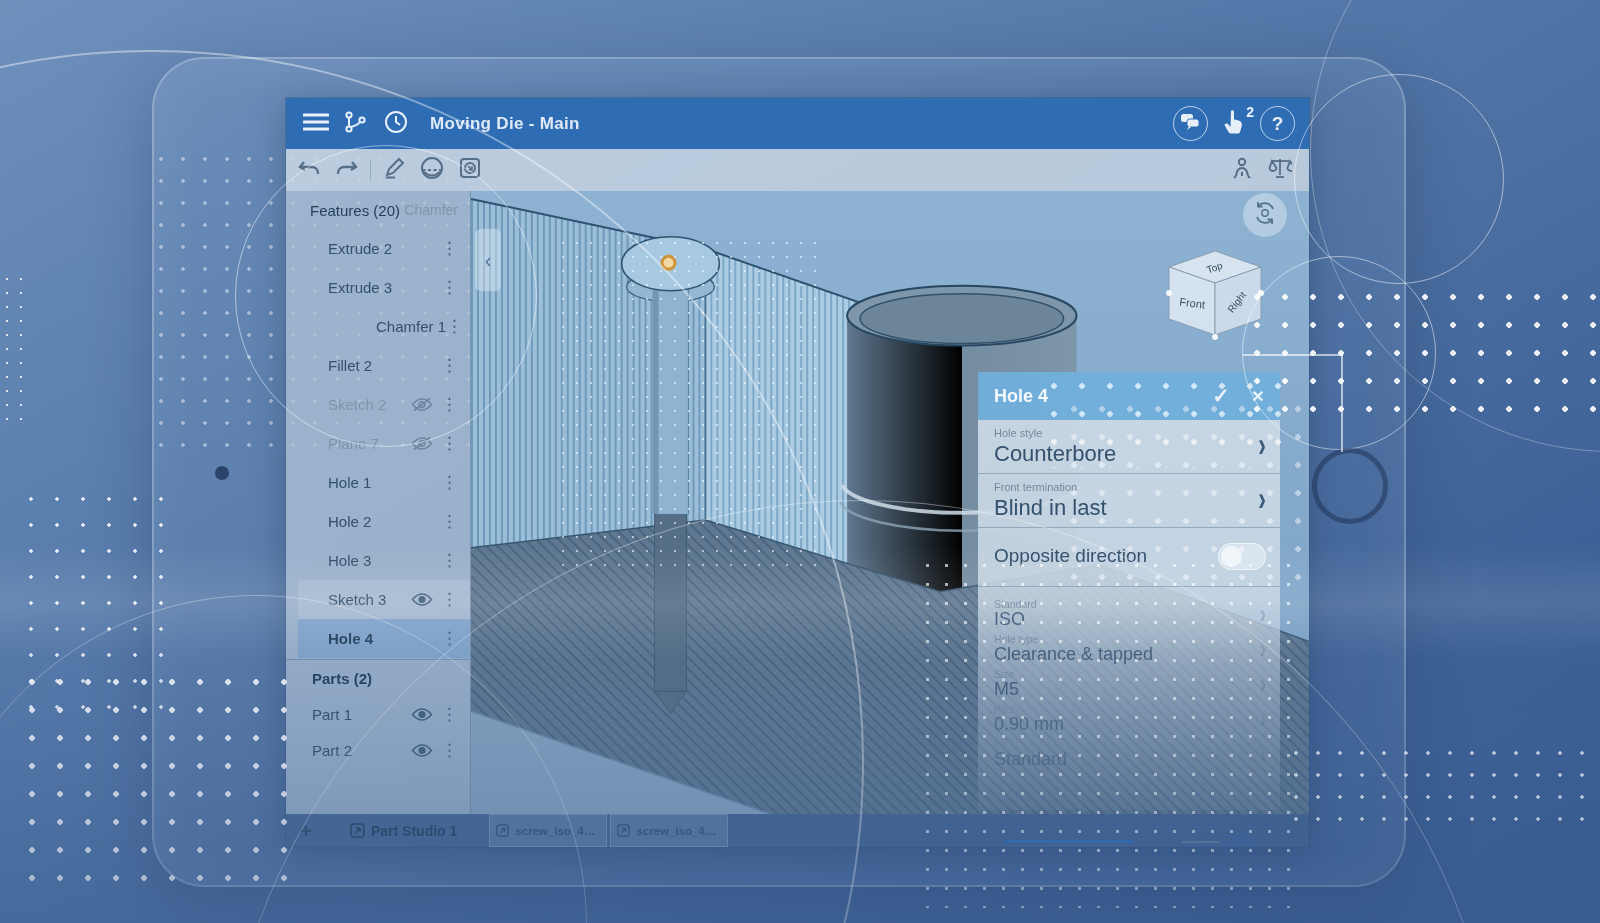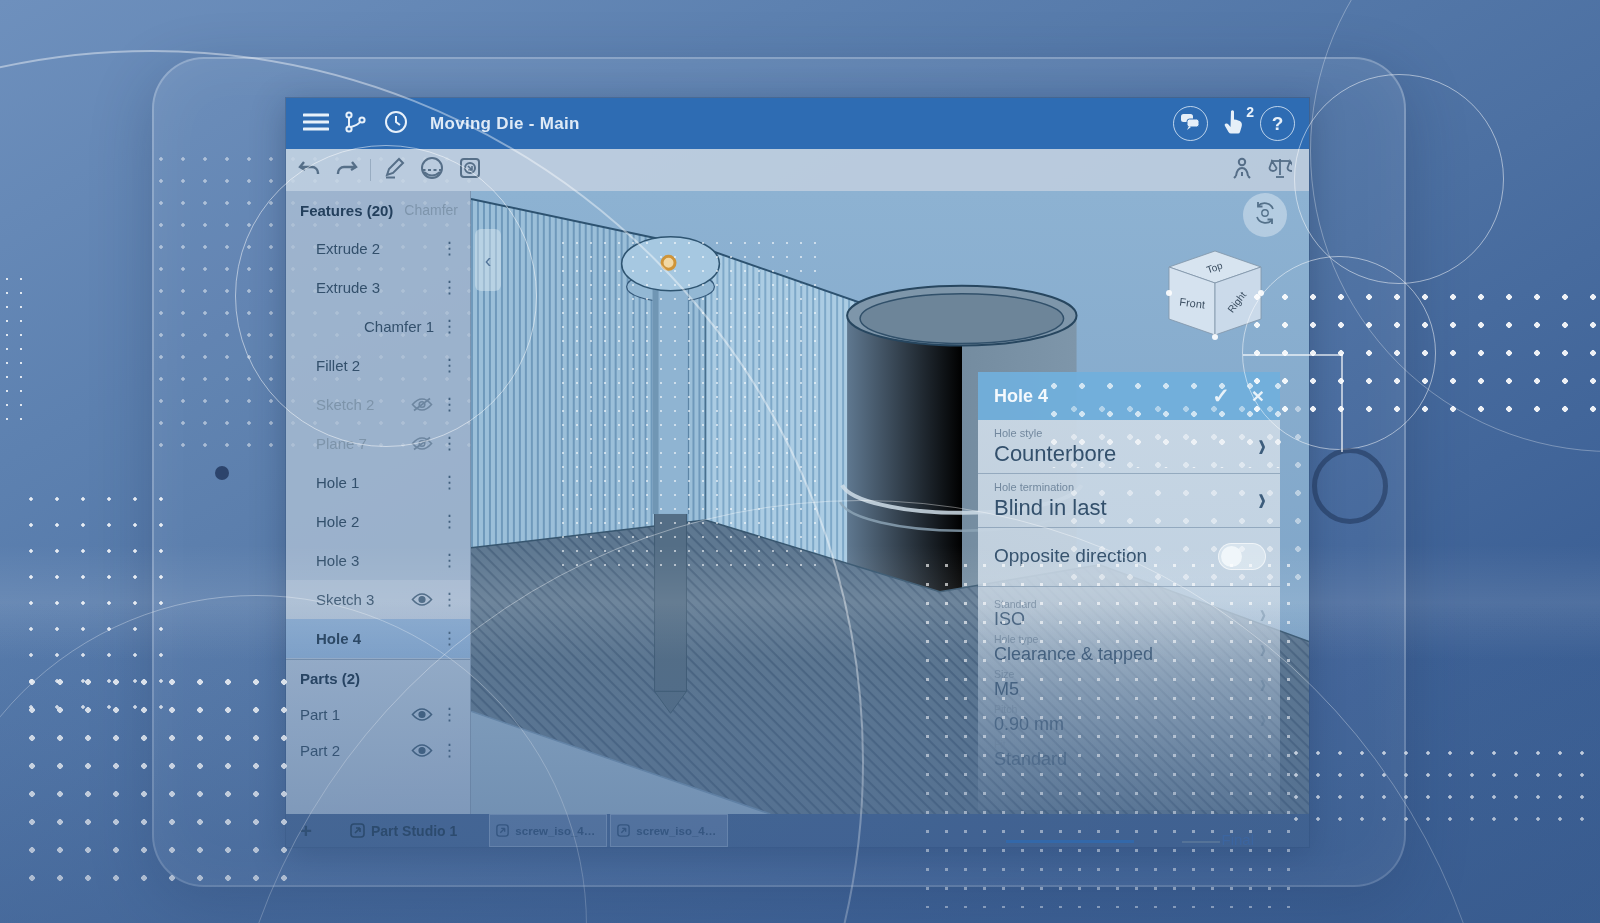"Features (20)" .sb-header .h-label { font-weight: 700 -> 400; margin-left: 14px -> 24px }
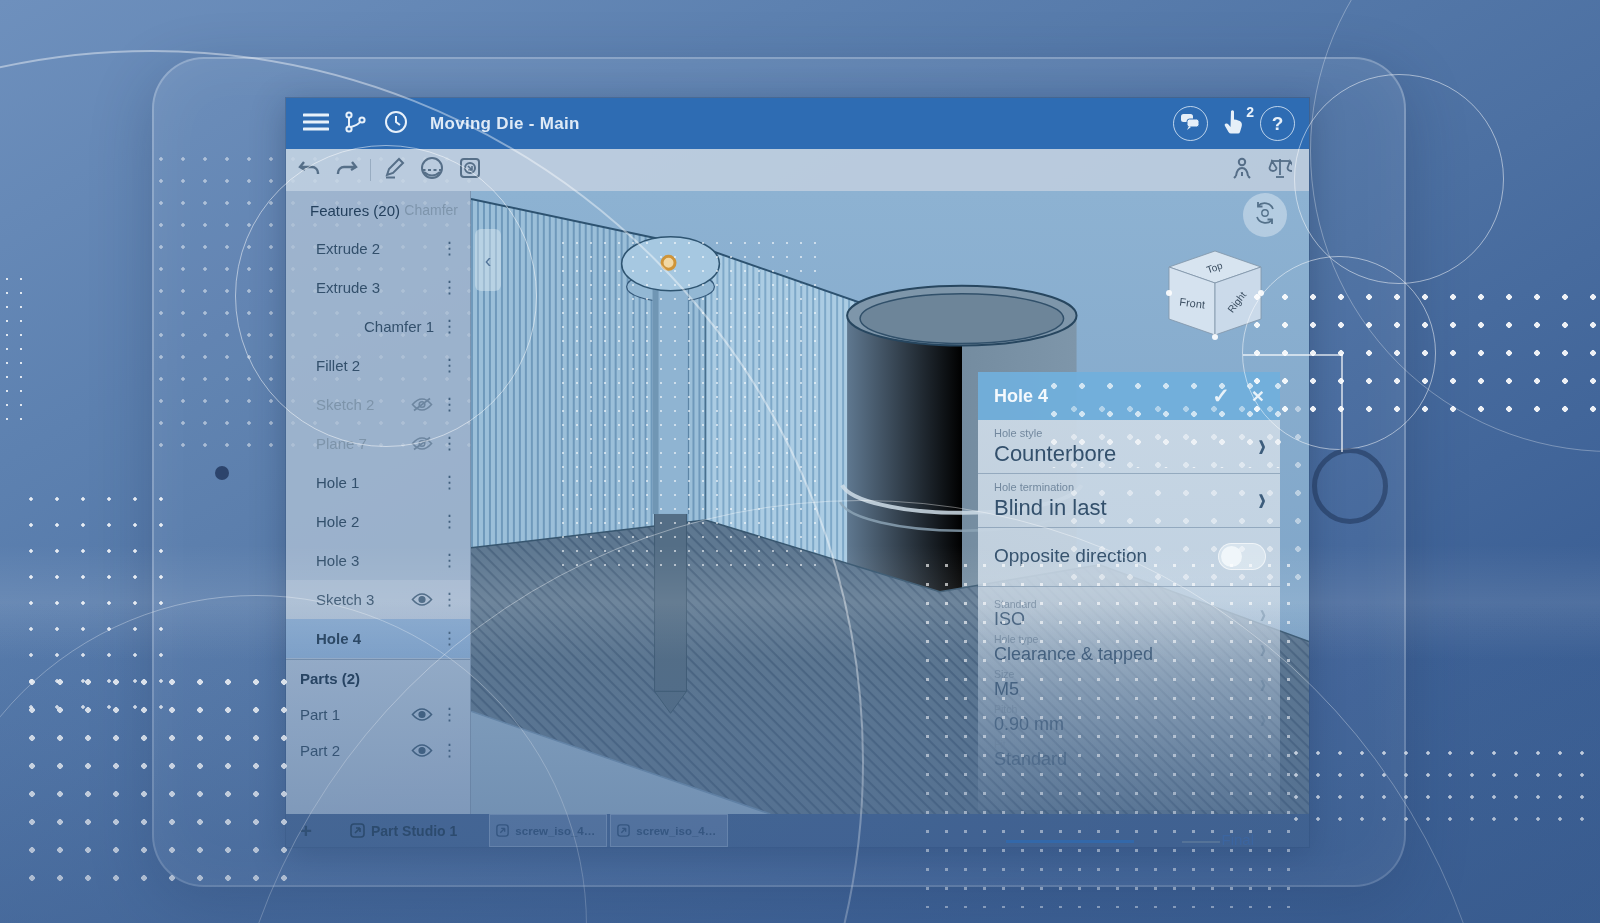"Extrude 2" .row { left: 0 -> 12px }
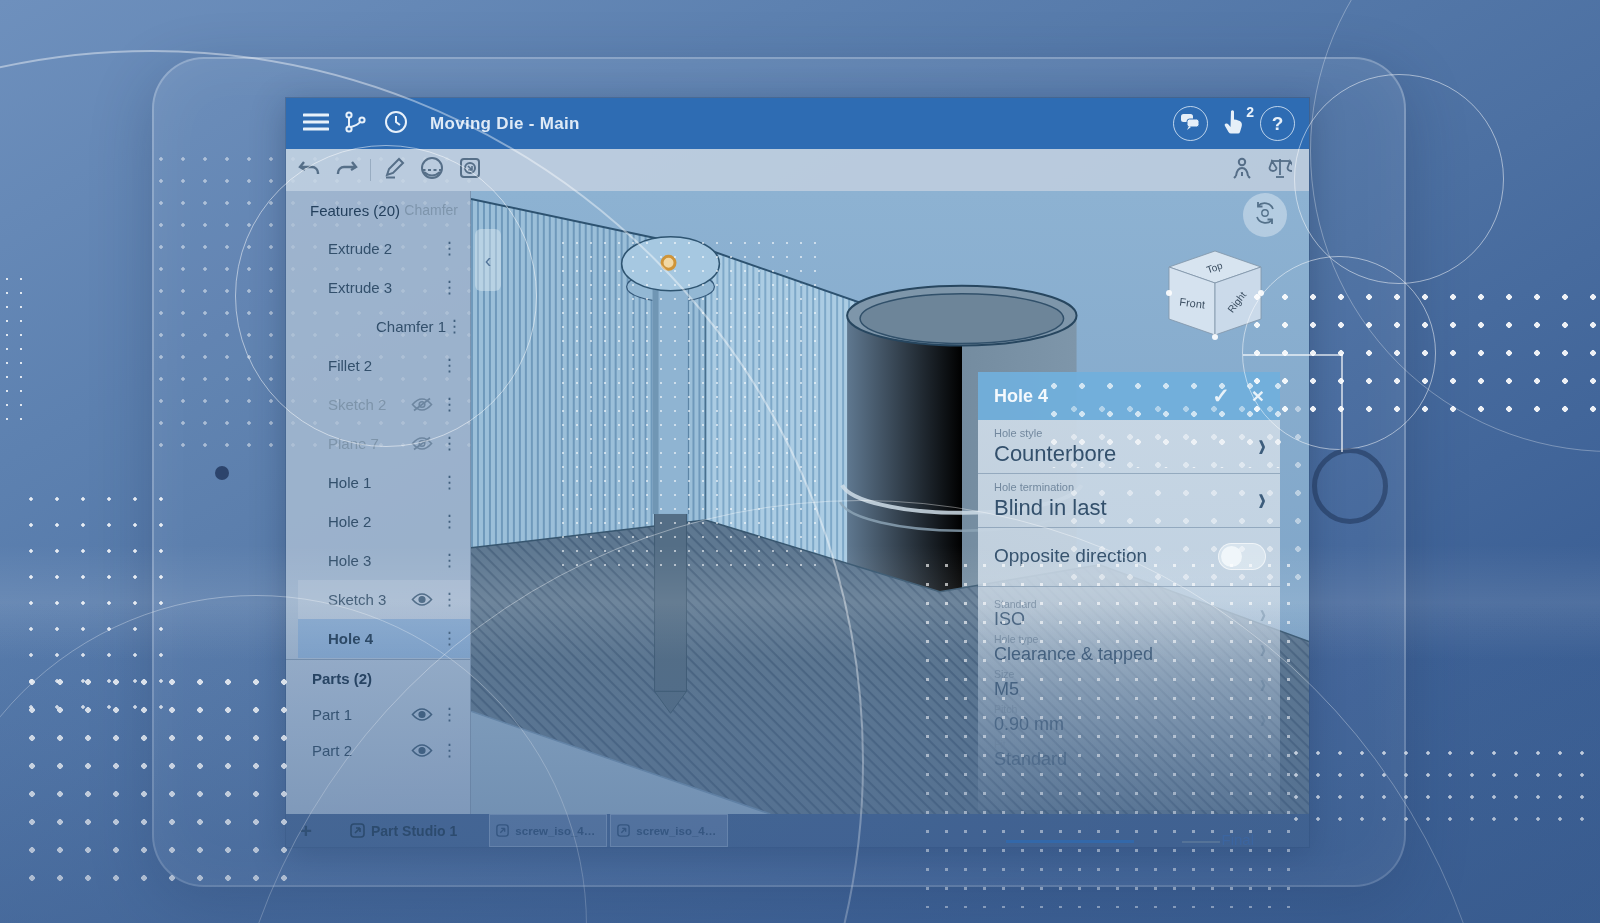"Hole termination" span.flabel { text: Hole -> Front }
